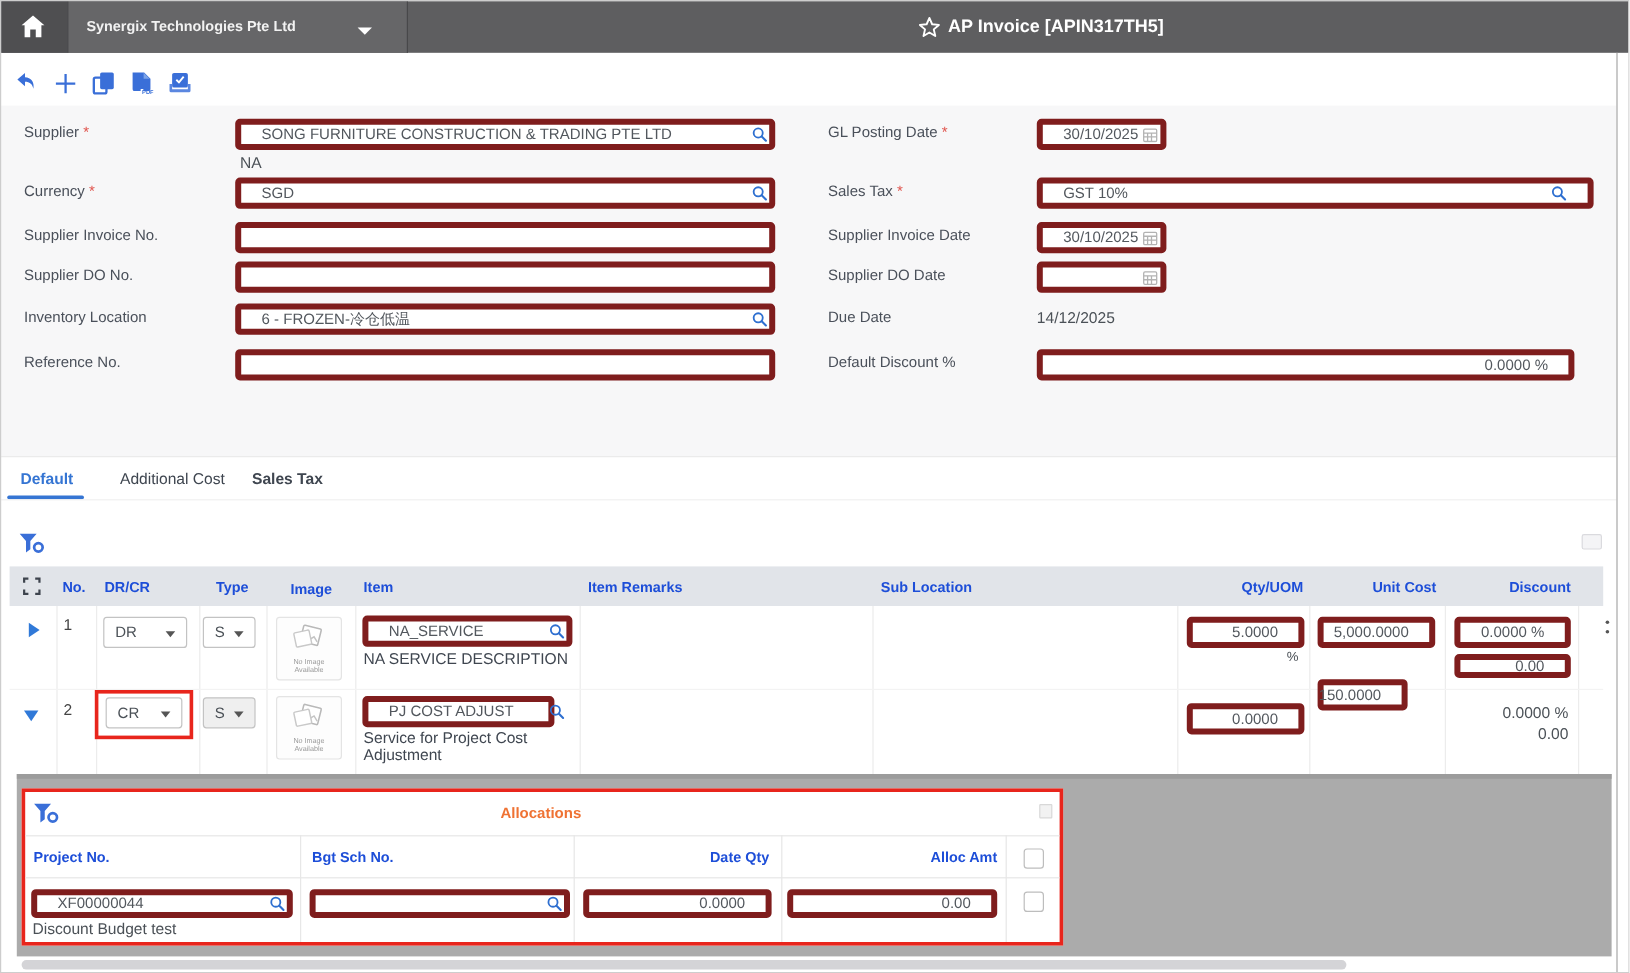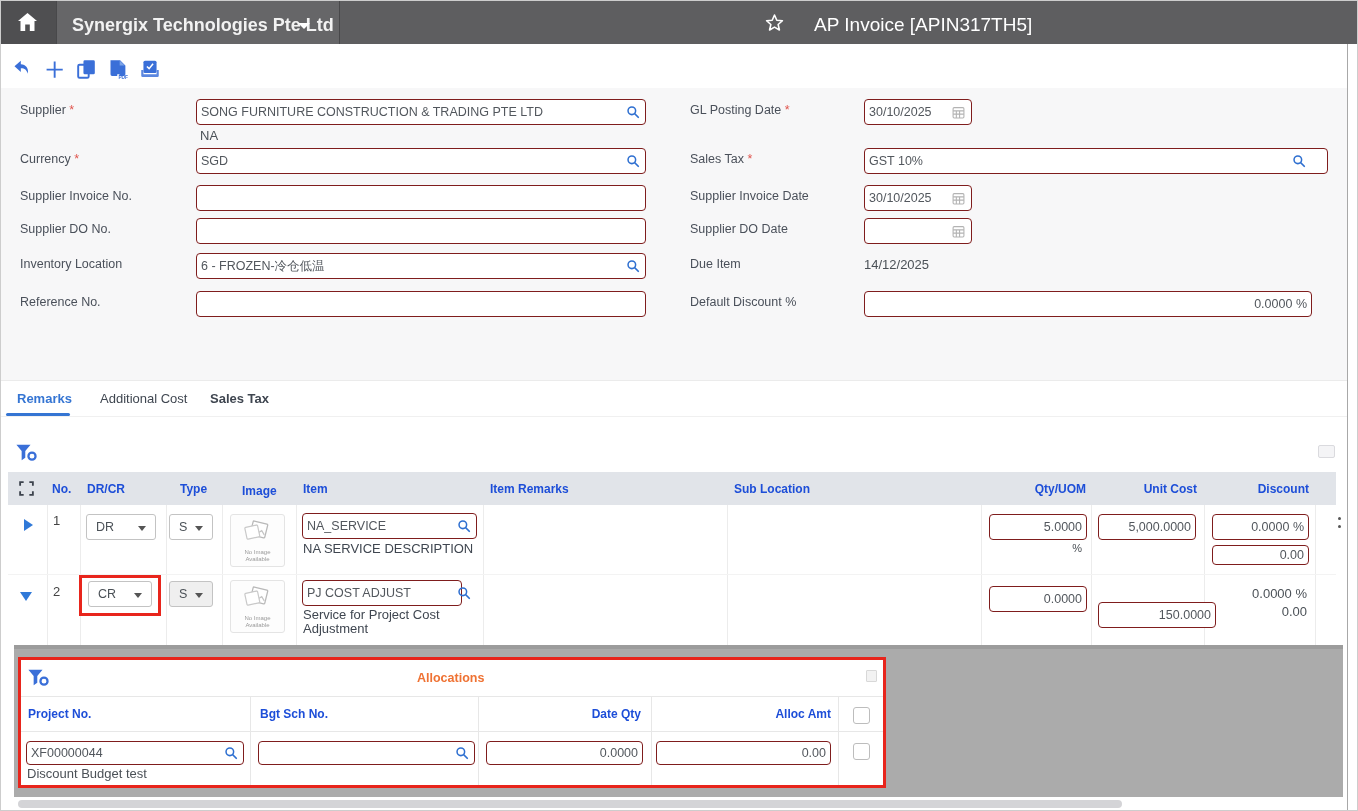"Synergix Technologies Pte Ltd" div.abs { font-size: 18px -> 12px }
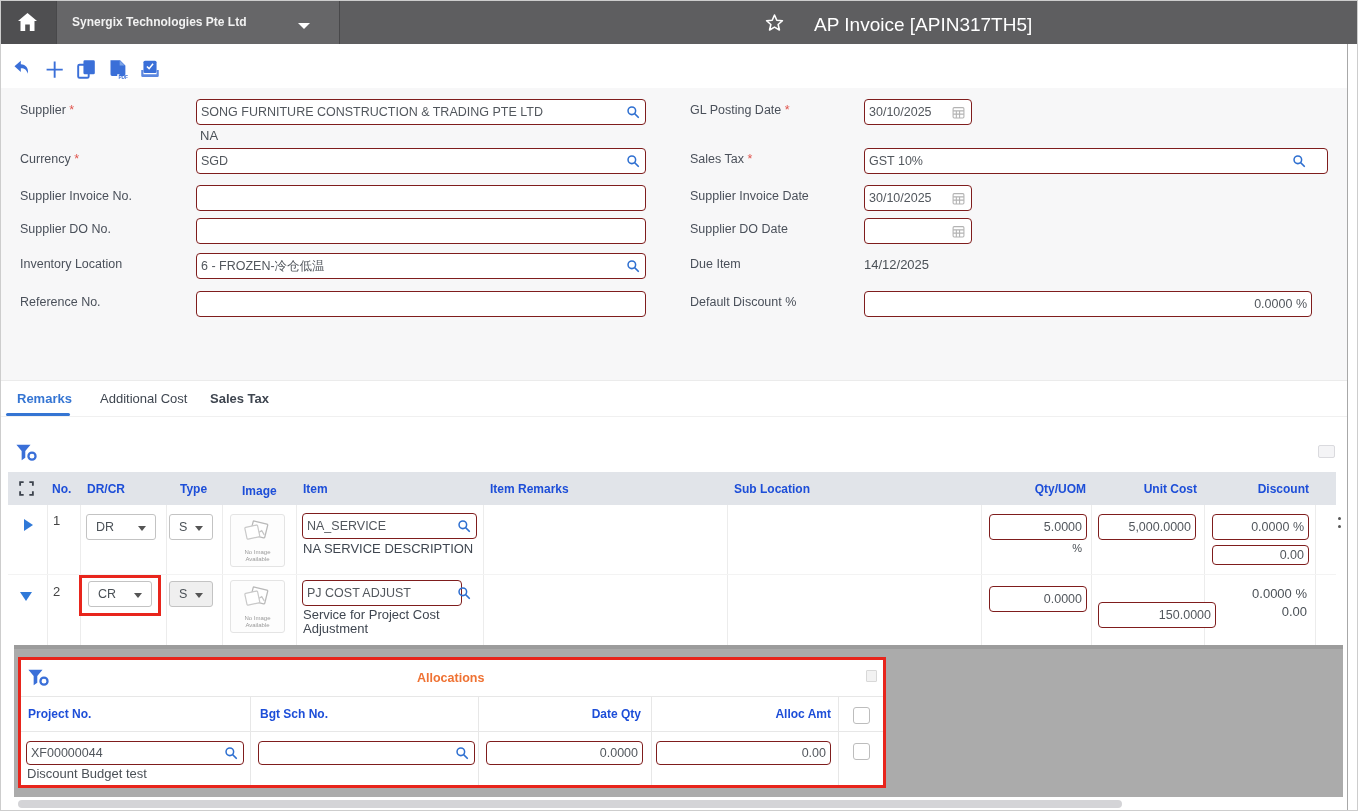"AP Invoice [APIN317TH5]" div.abs { font-size: 19px -> 15px; font-weight: normal -> bold; margin-left: 24px -> none }
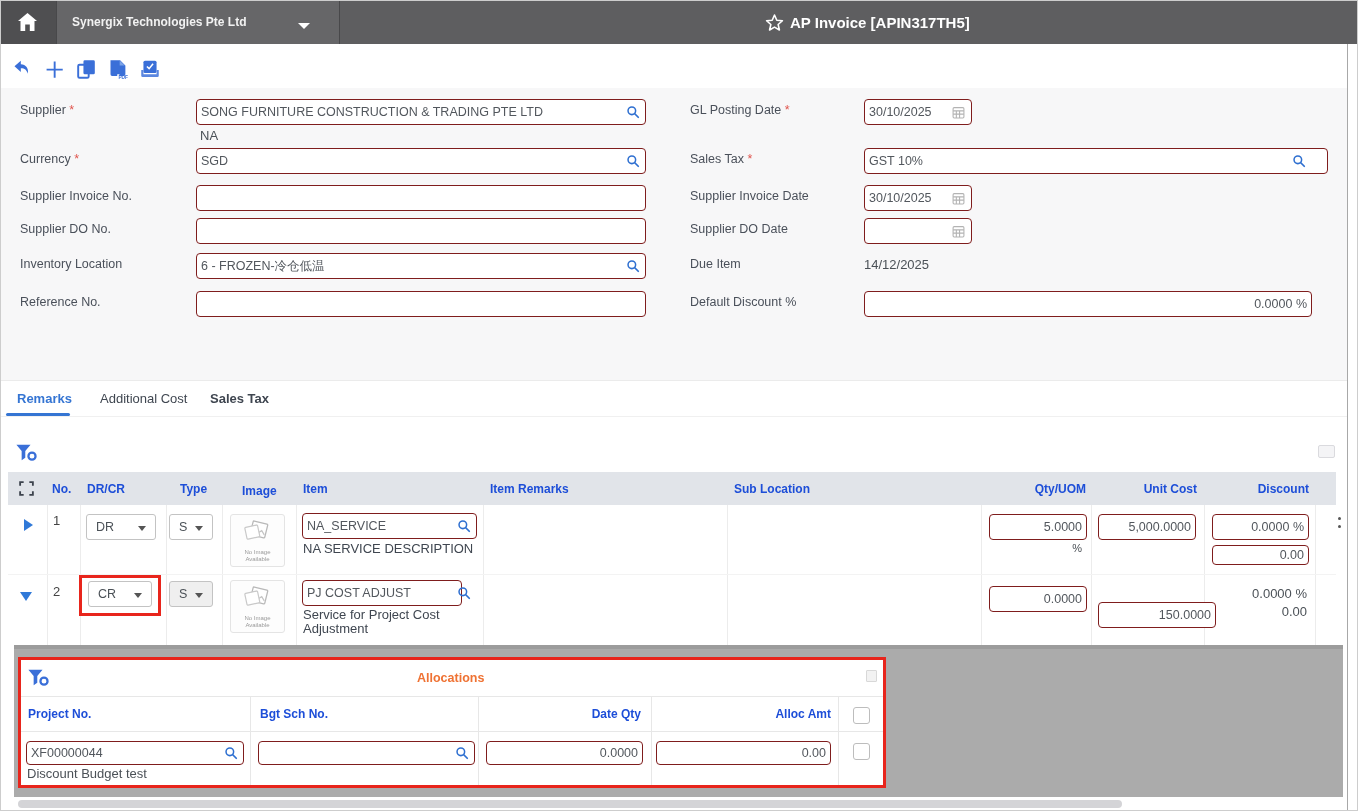"SONG FURNITURE CONSTRUCTION & TRADING" .inp { border: 1px solid #7f1d1d -> 5px solid #7f1d1d; padding: 0 4px -> 0 17px }
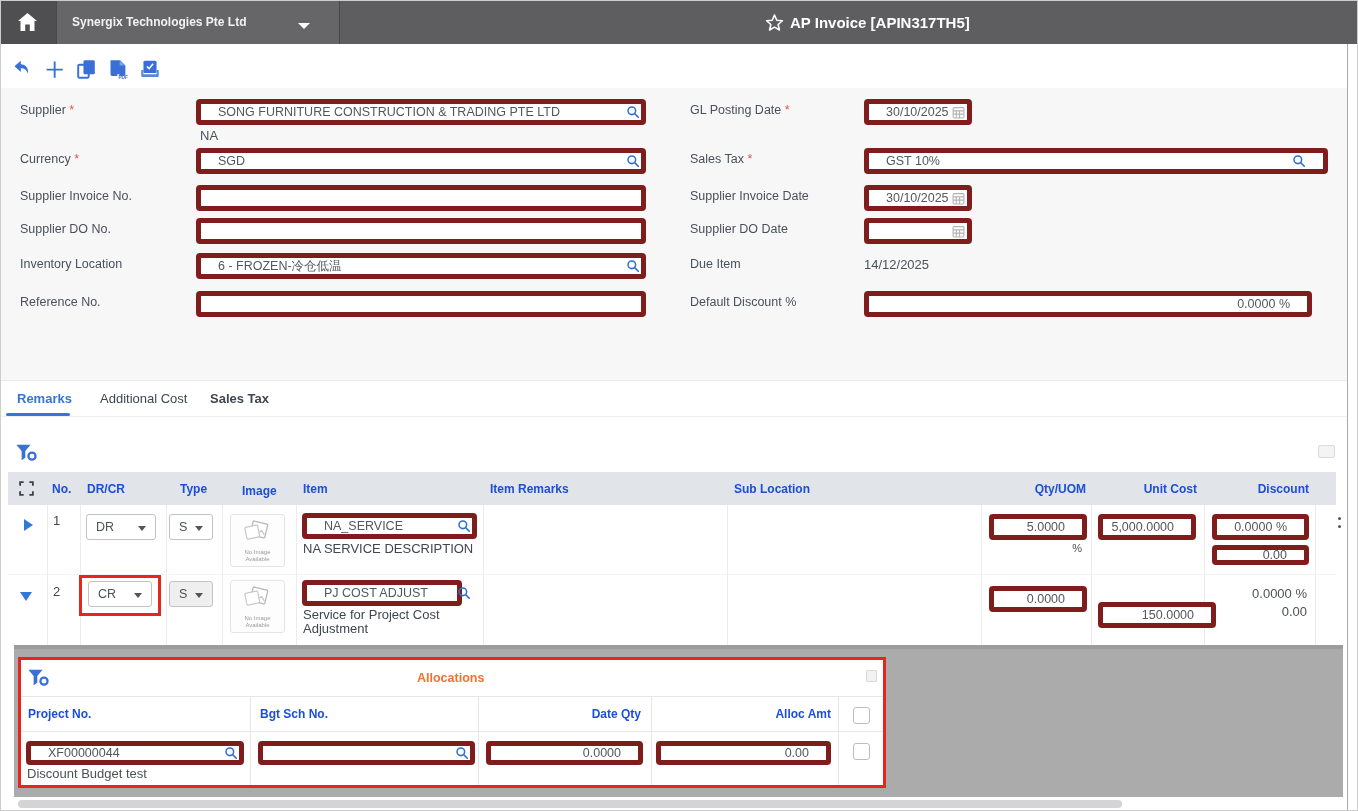"Due Item" div.lbl { text: Item -> Date }
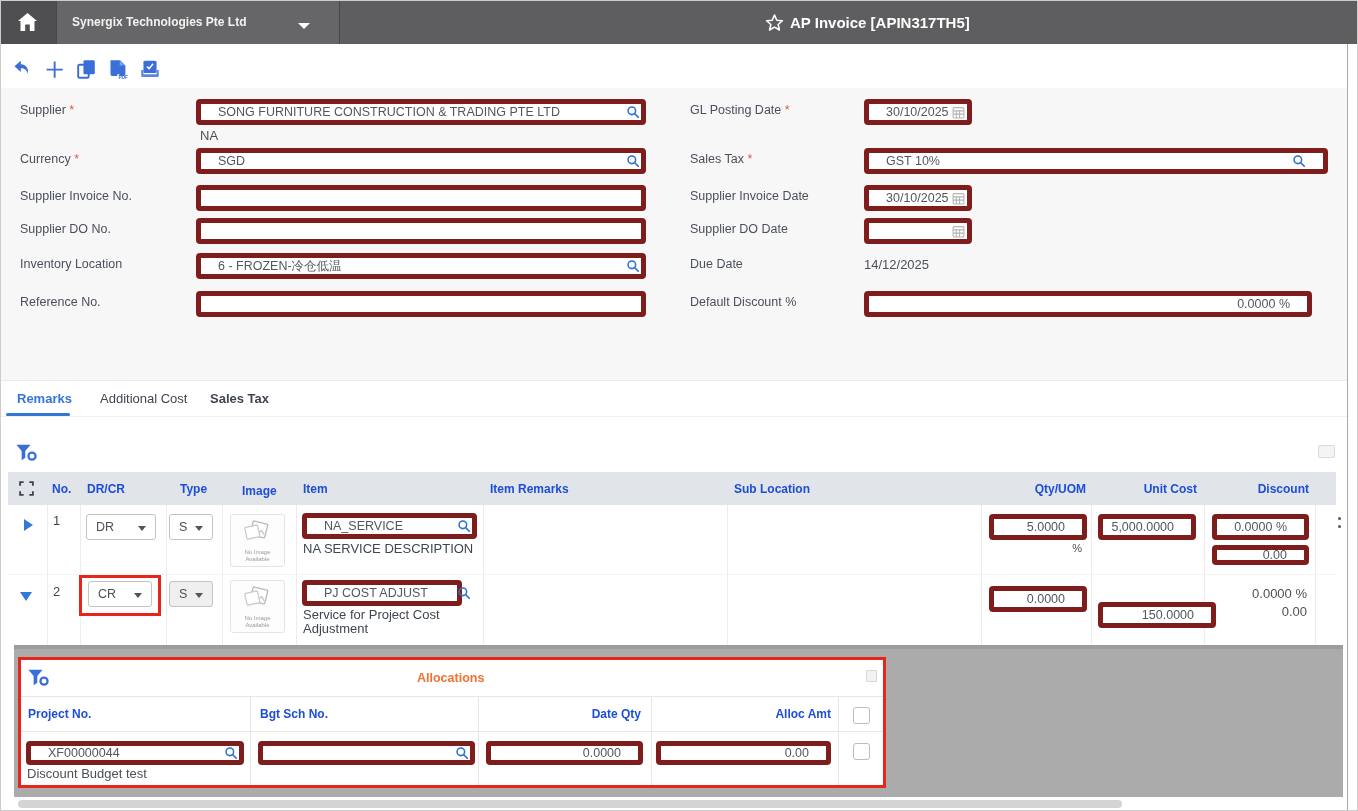"Remarks" div.abs { text: Remarks -> Default }
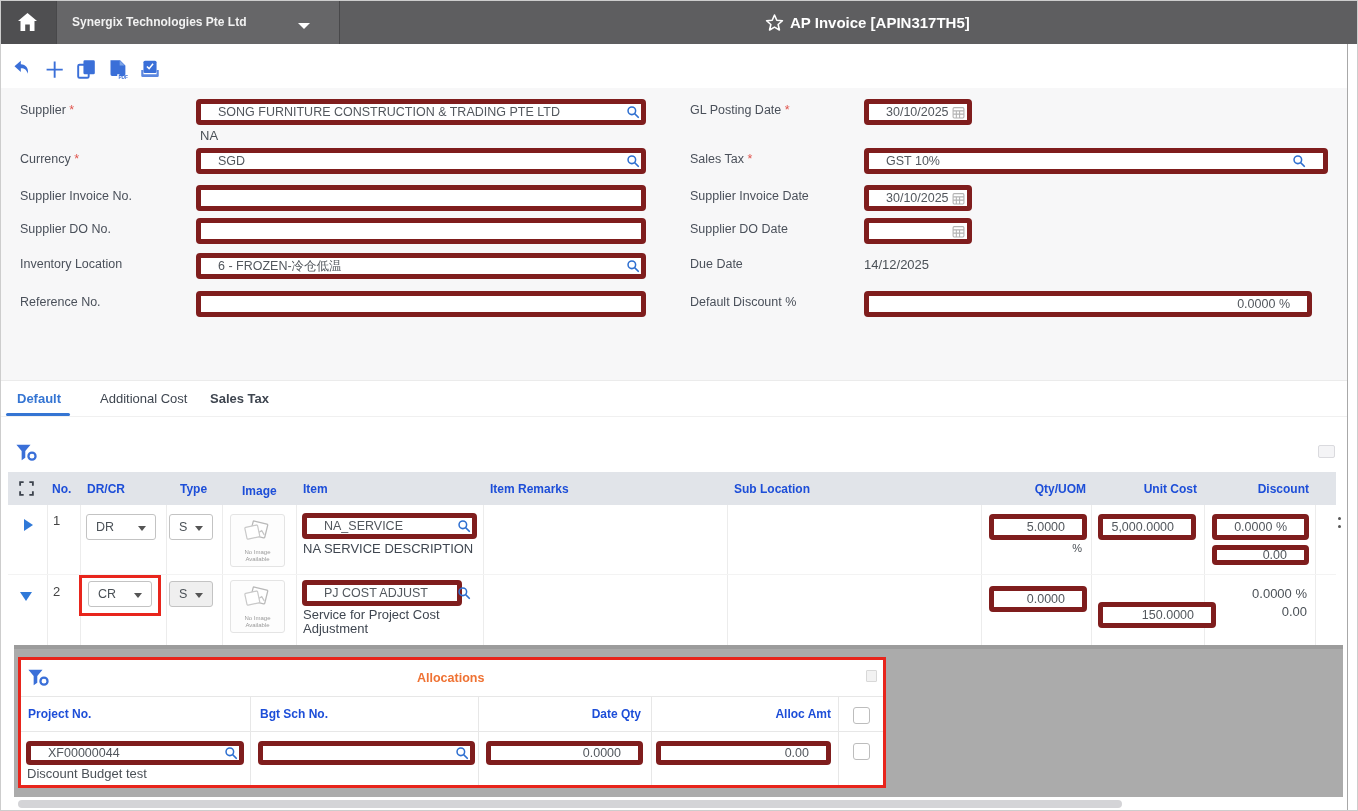"150.0000" div.inp { top: 602px -> 566px; width: 118px -> 75px }
